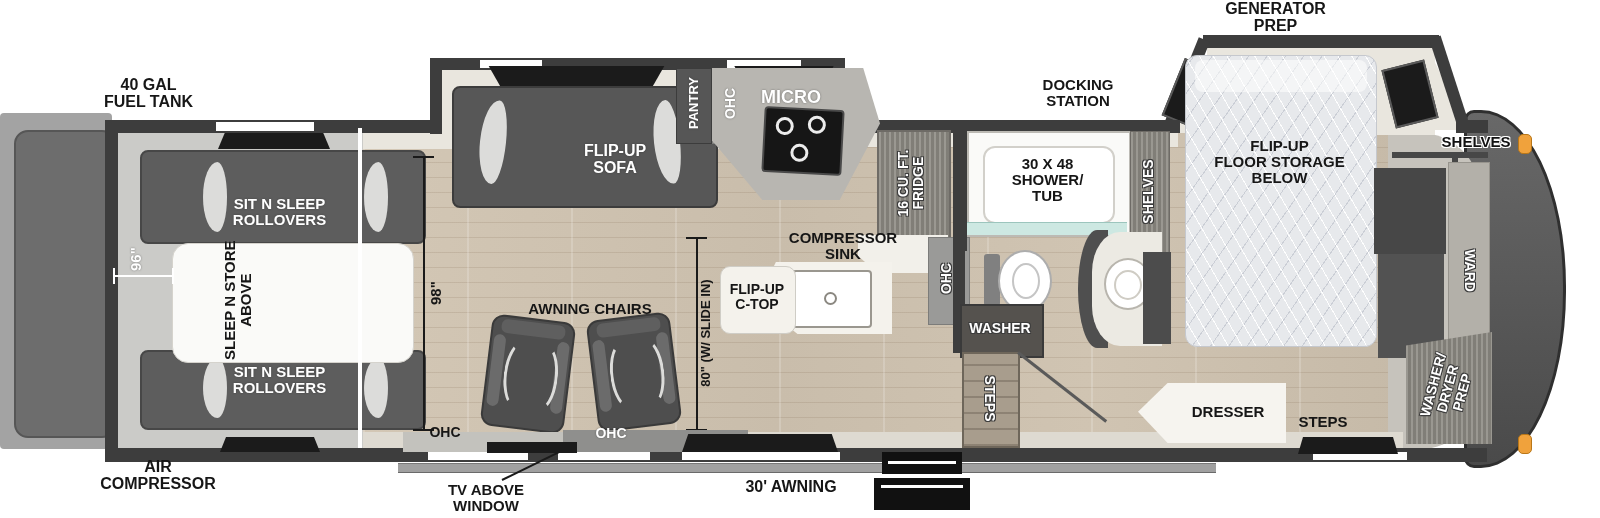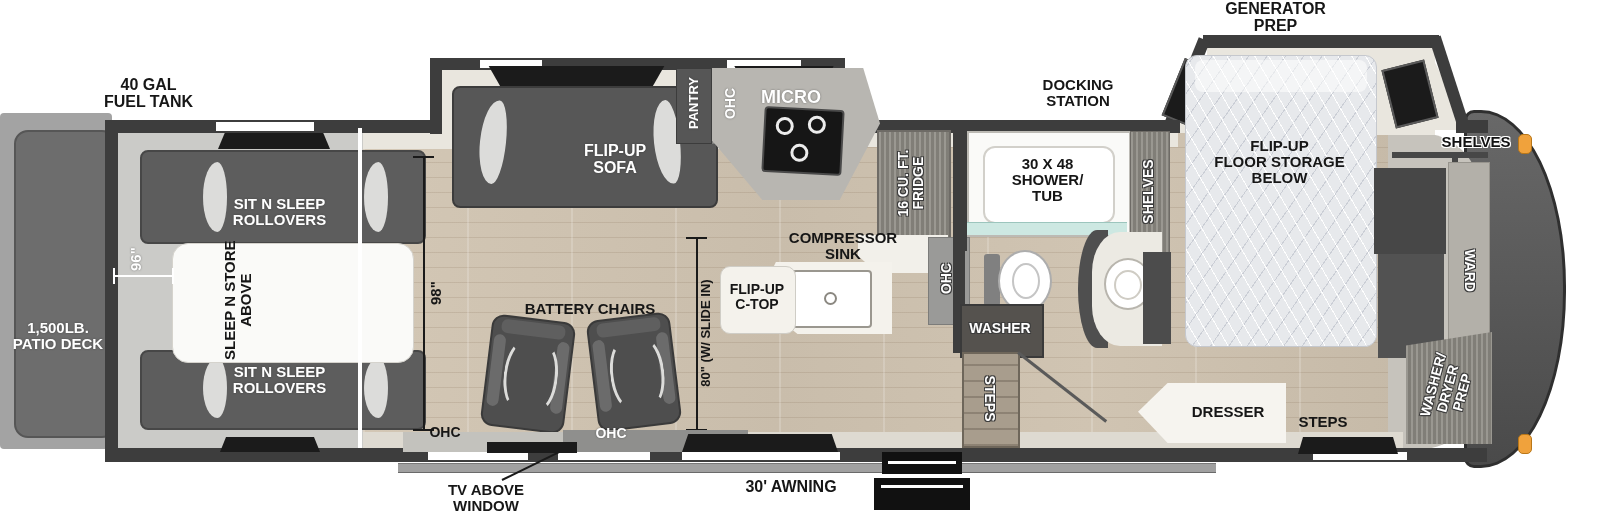"BATTERY CHAIRS" div.lbl { text: BATTERY -> AWNING }
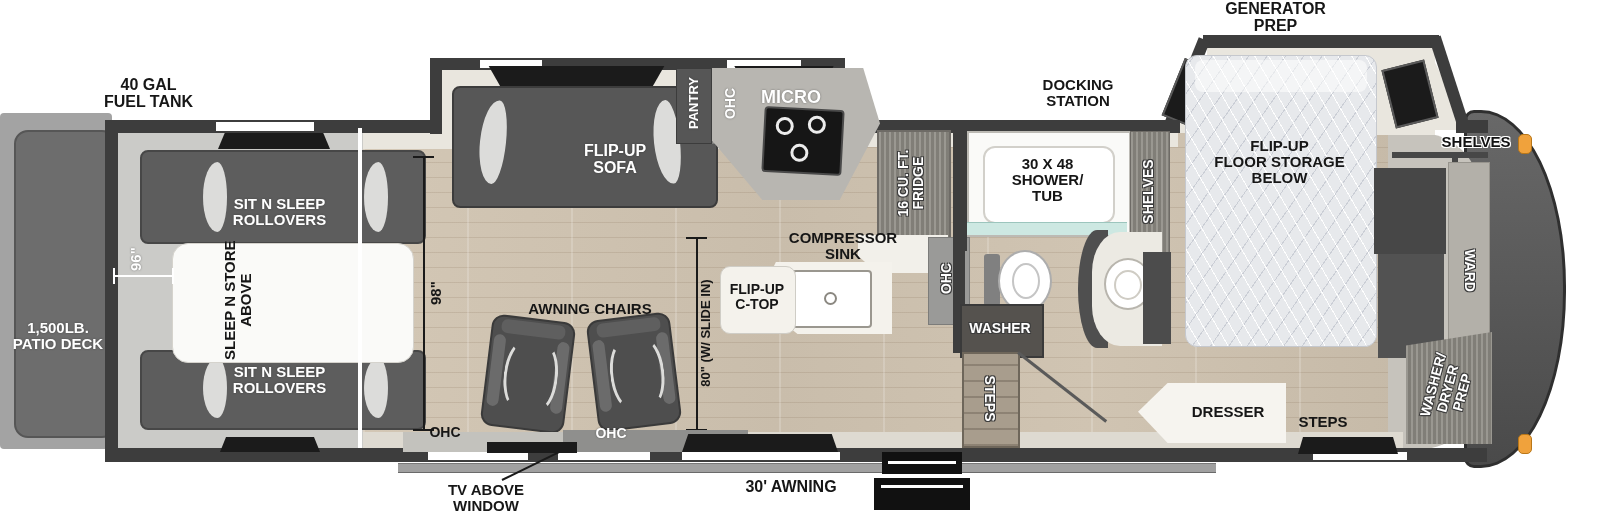"1,500LB." div.lbl { html: <div>1,500LB. PATIO DECK</div> -> none }
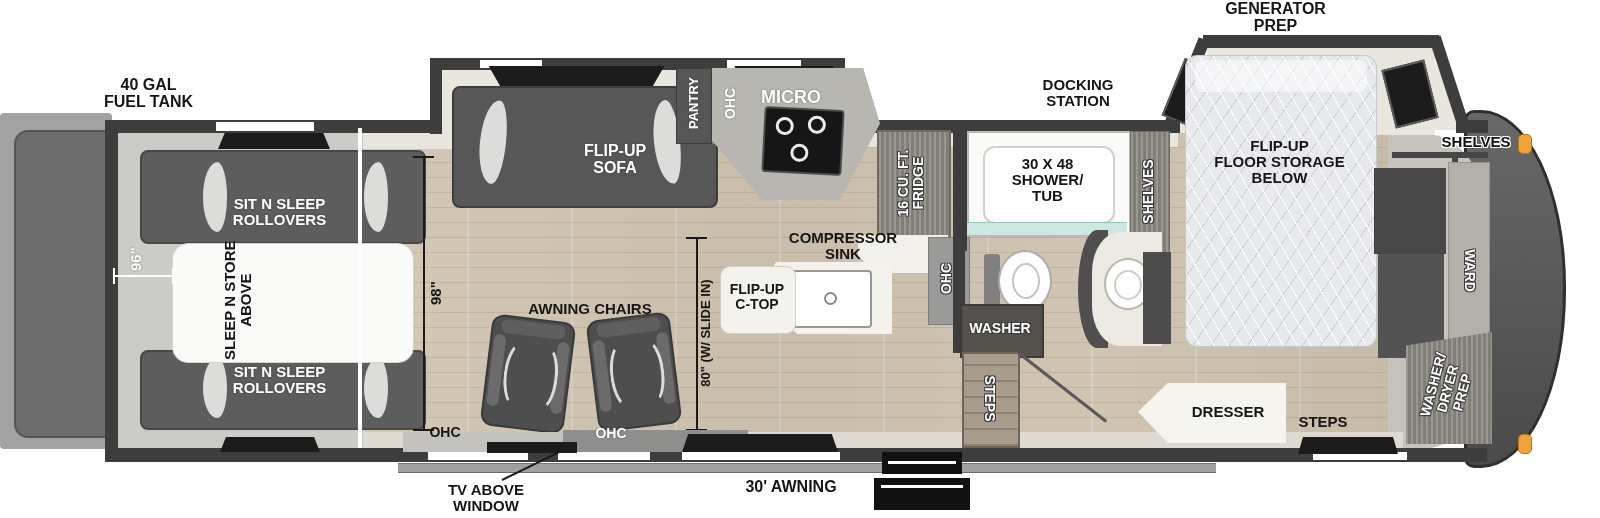"AIR" div.lbl { html: none -> <div>AIR COMPRESSOR</div> }
